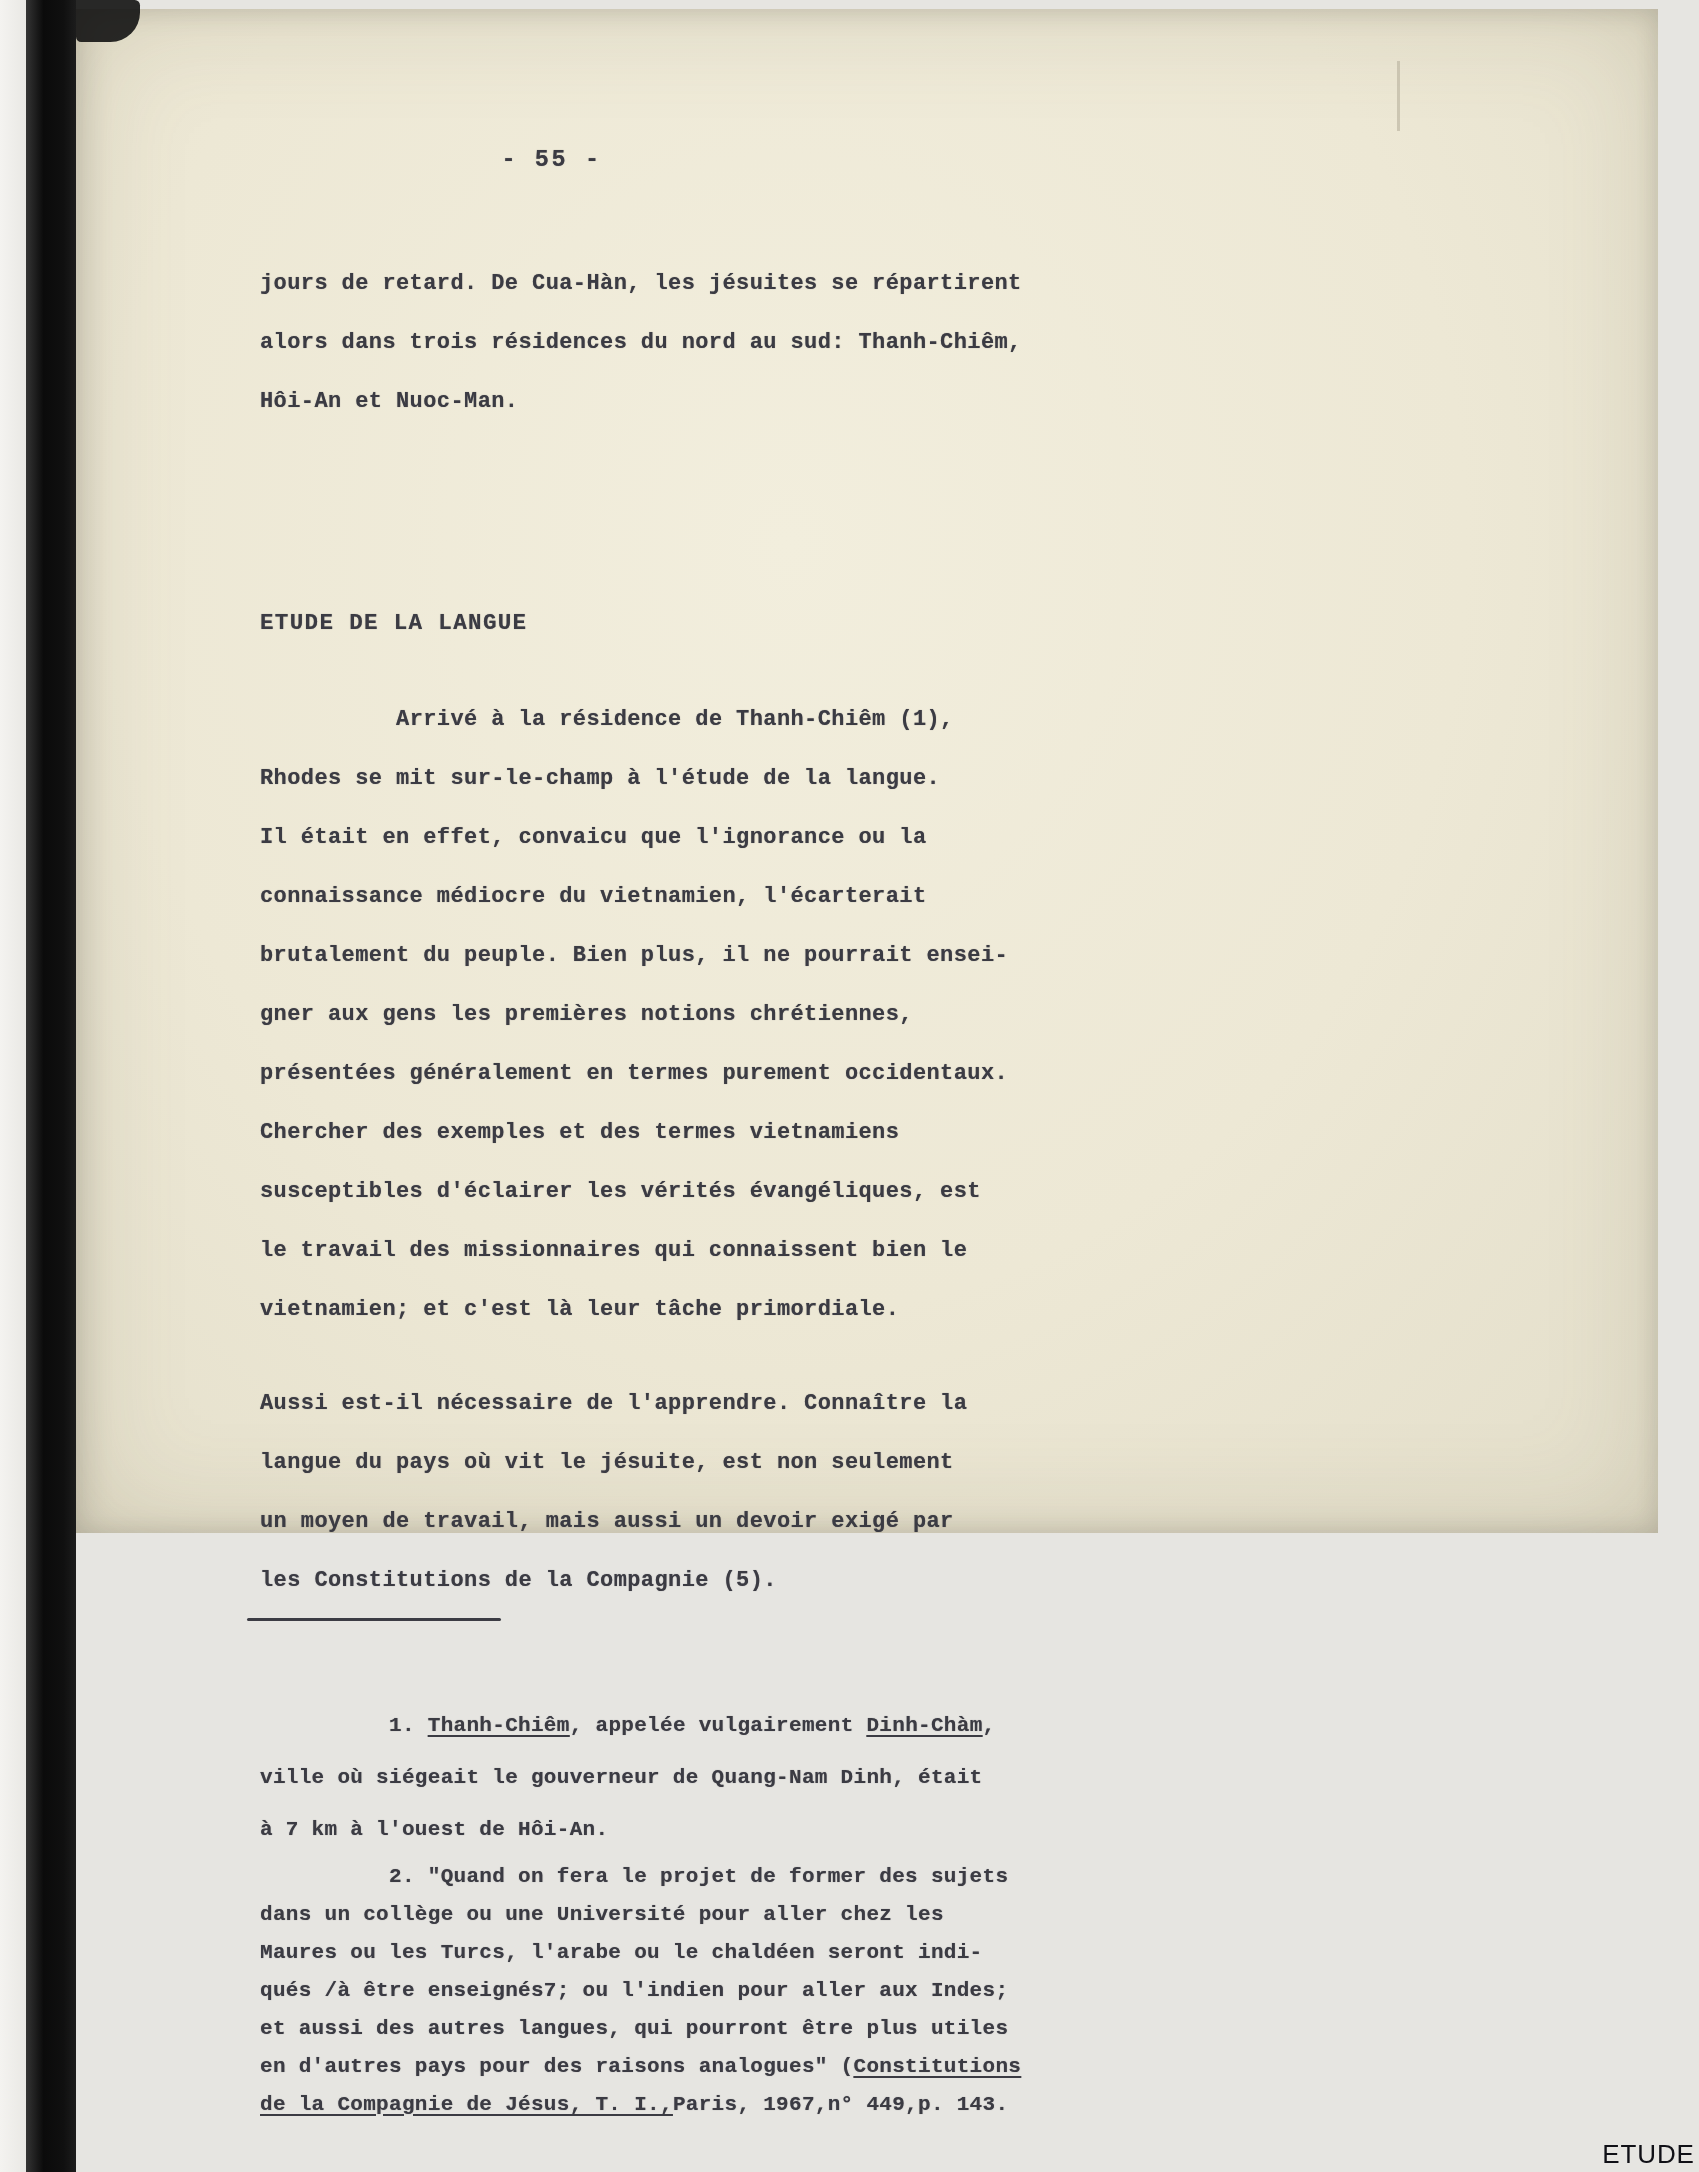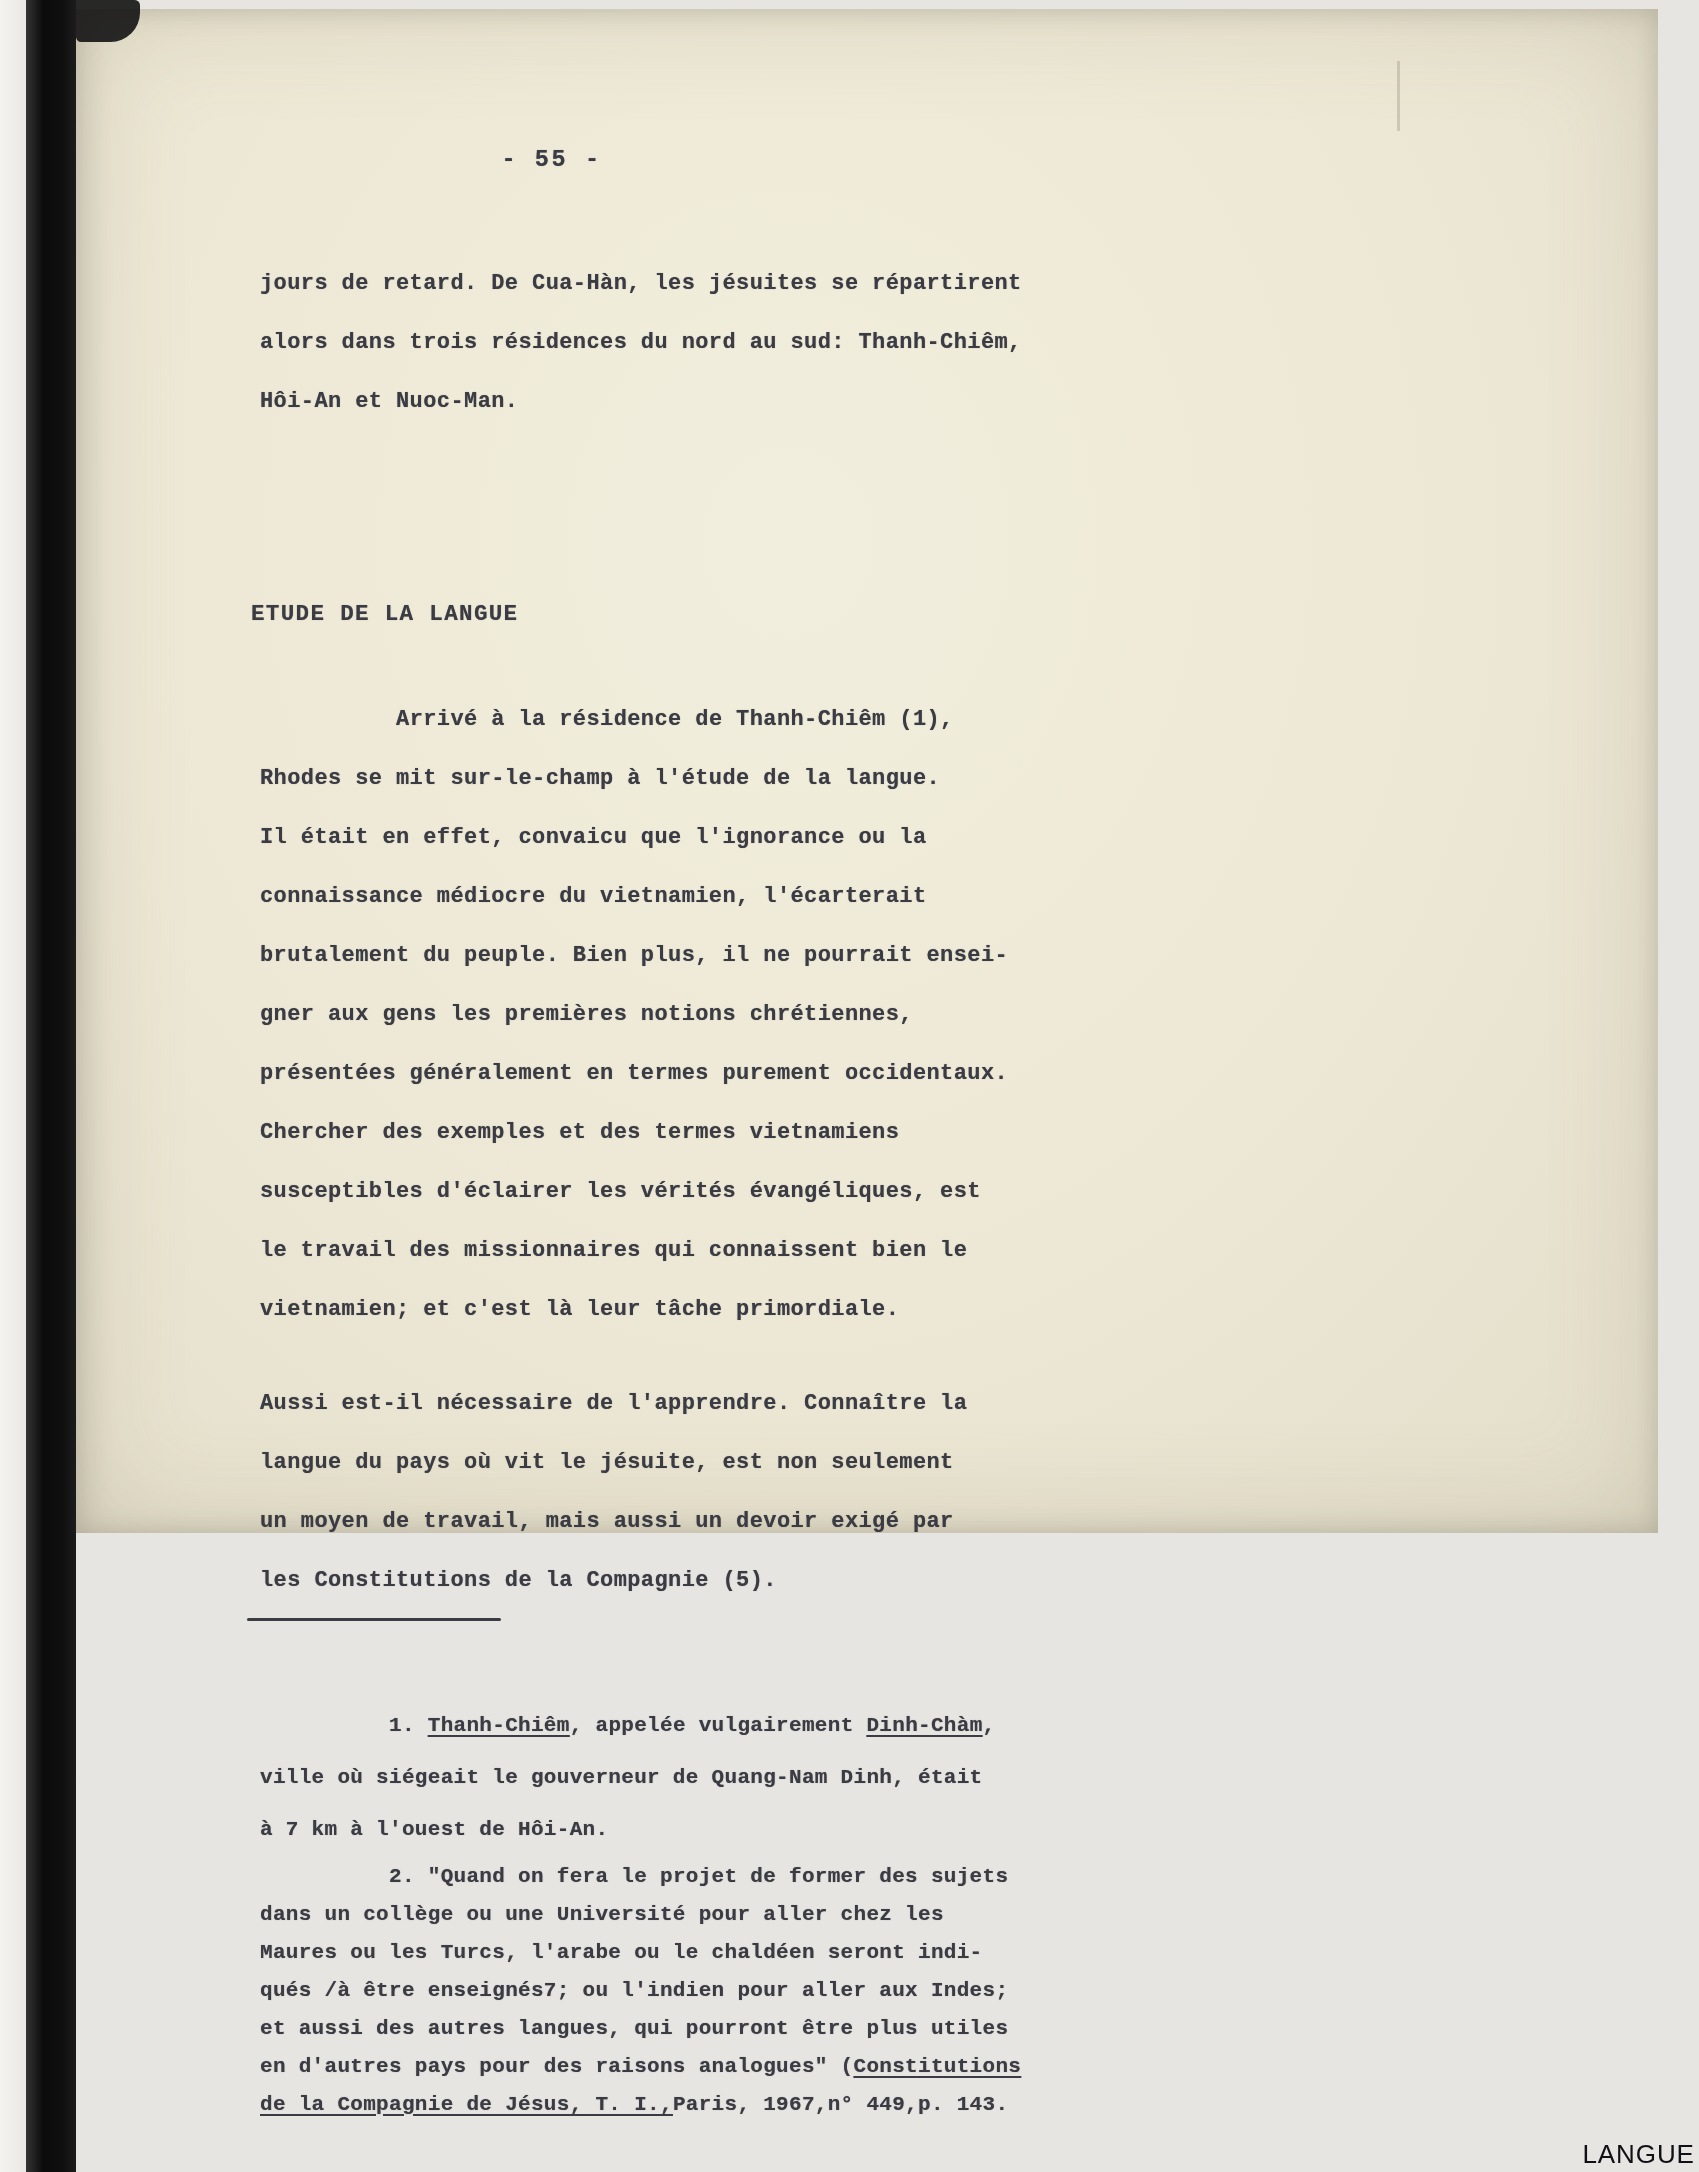"ETUDE DE LA LANGUE" .heading { margin: 8px -> 17px }
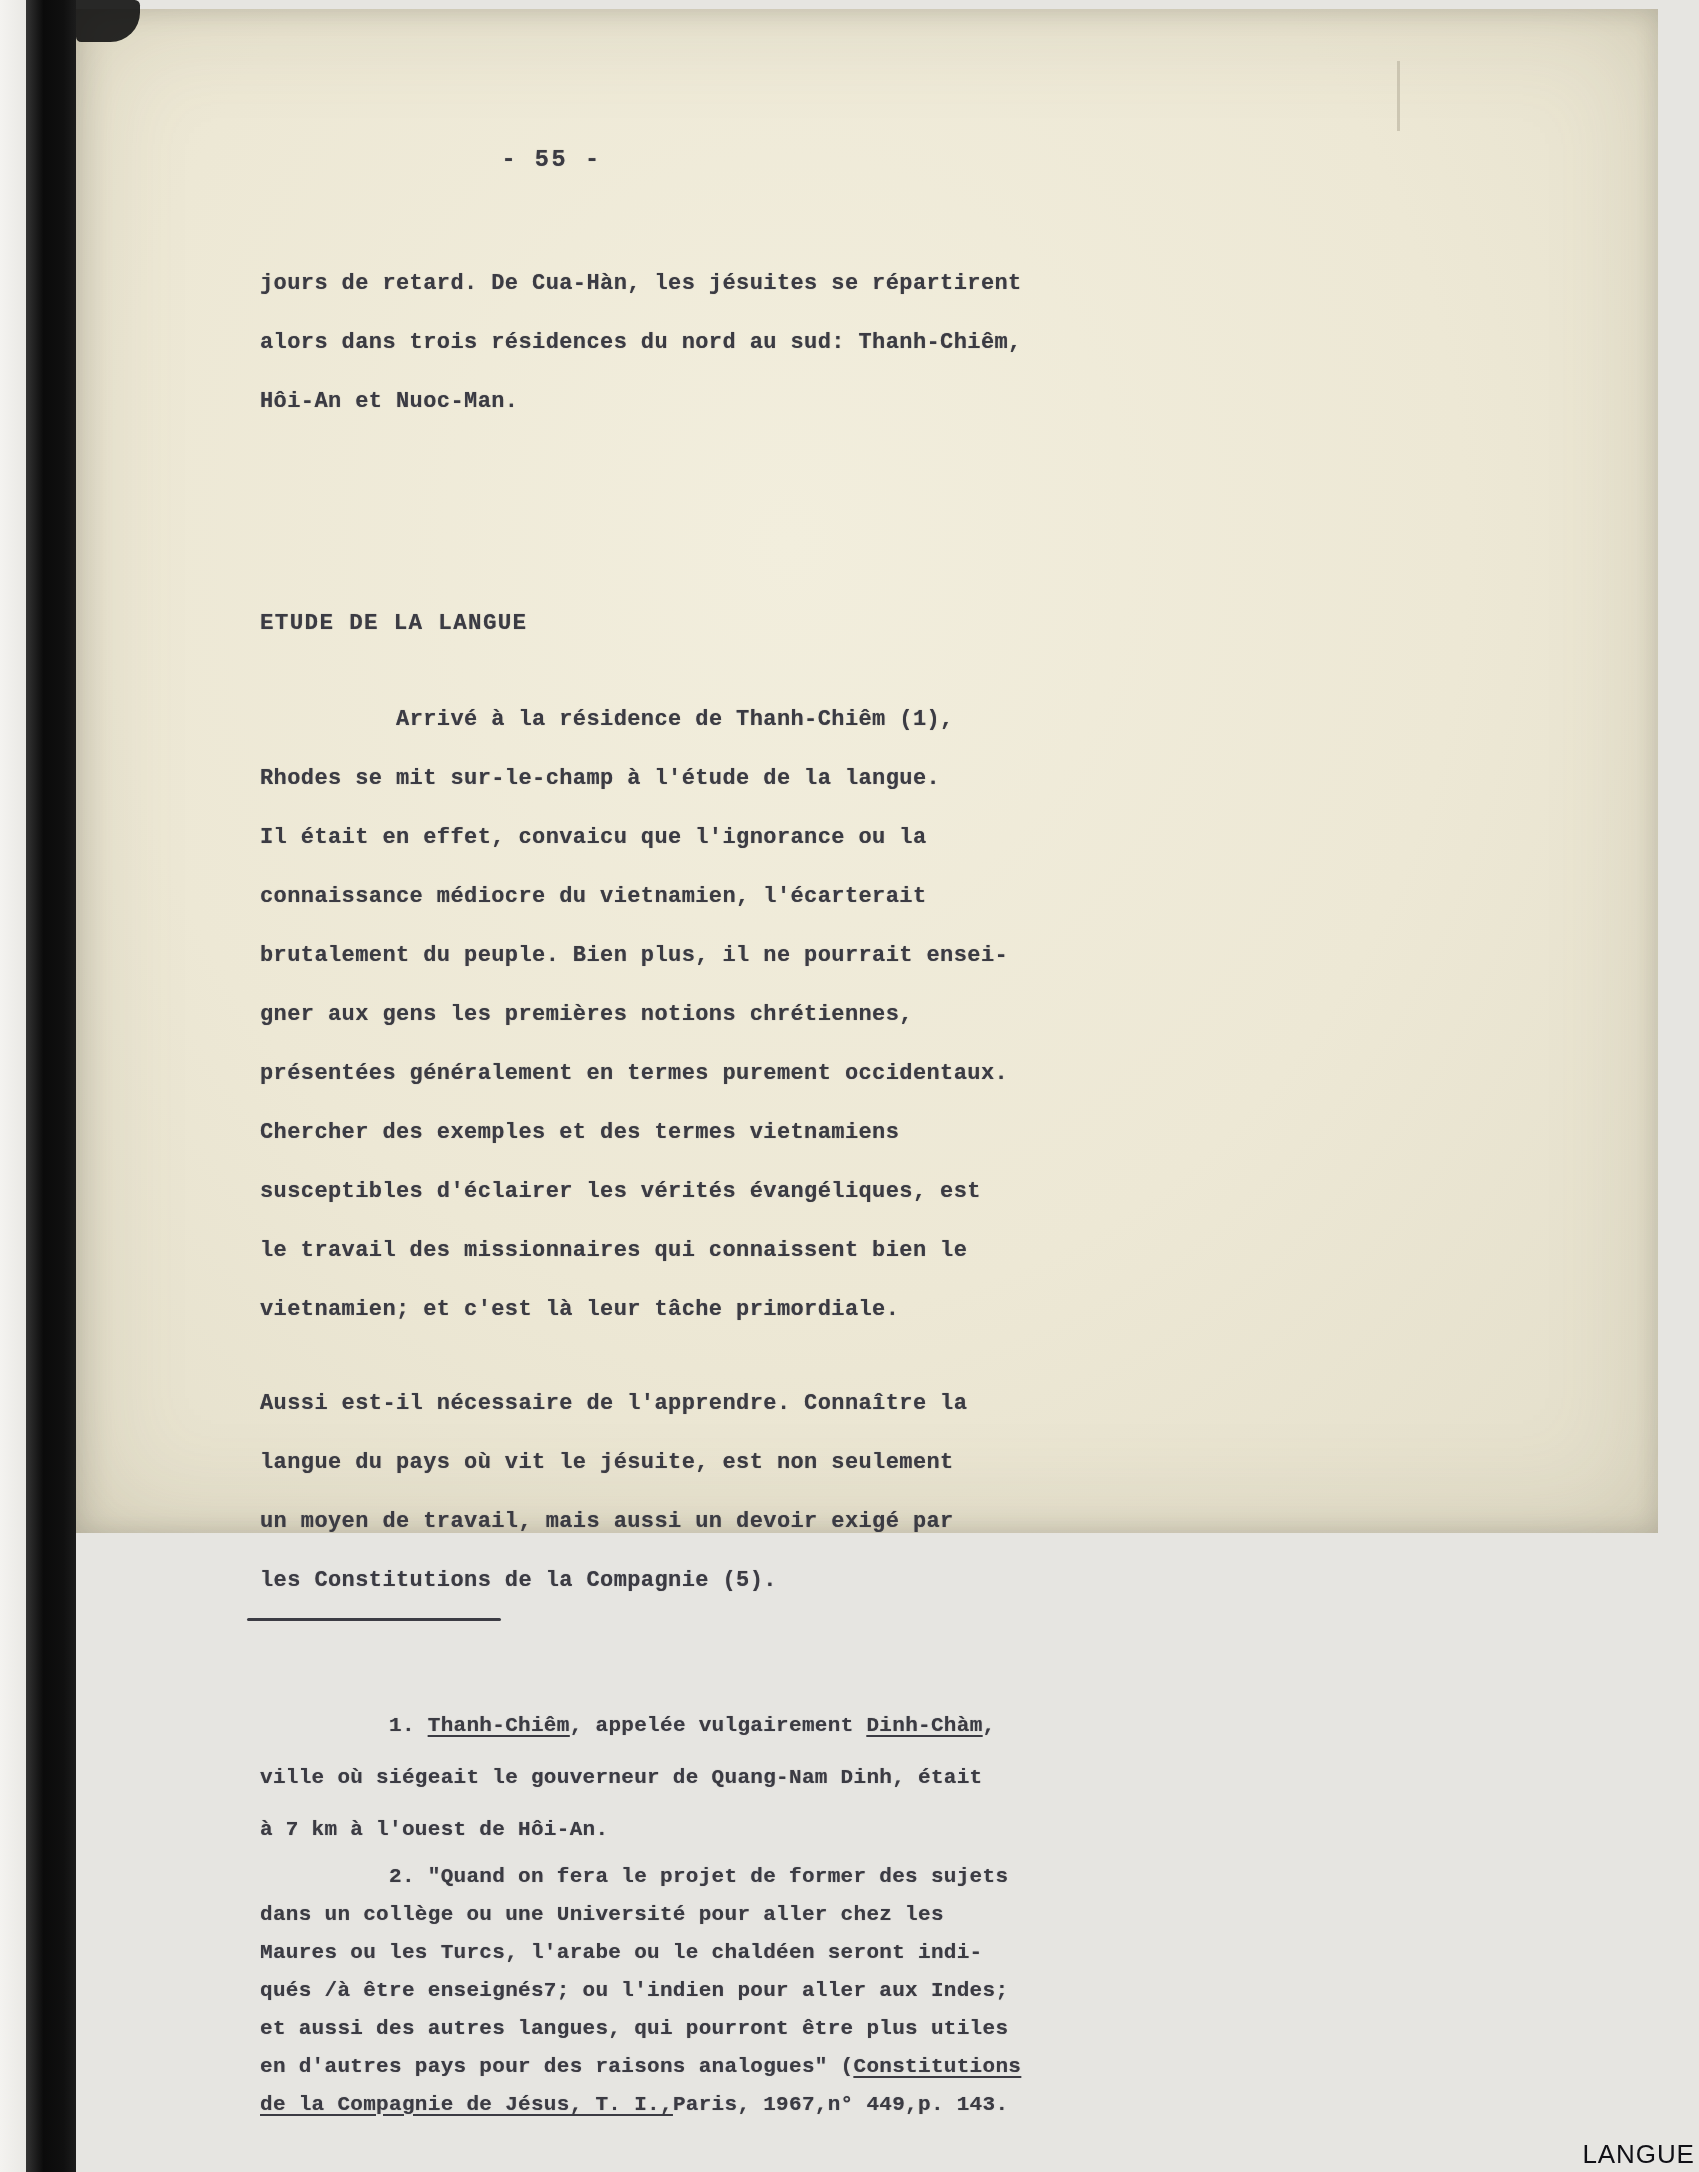"LANGUE" div.watermark { text: LANGUE -> ETUDE }
